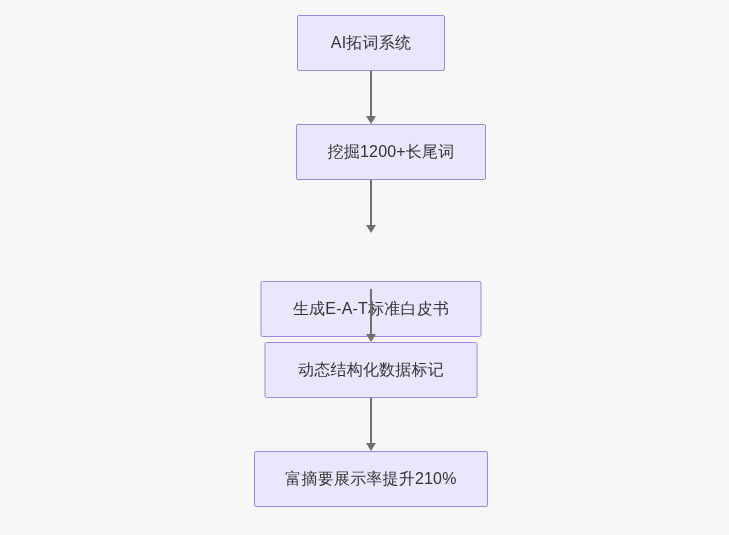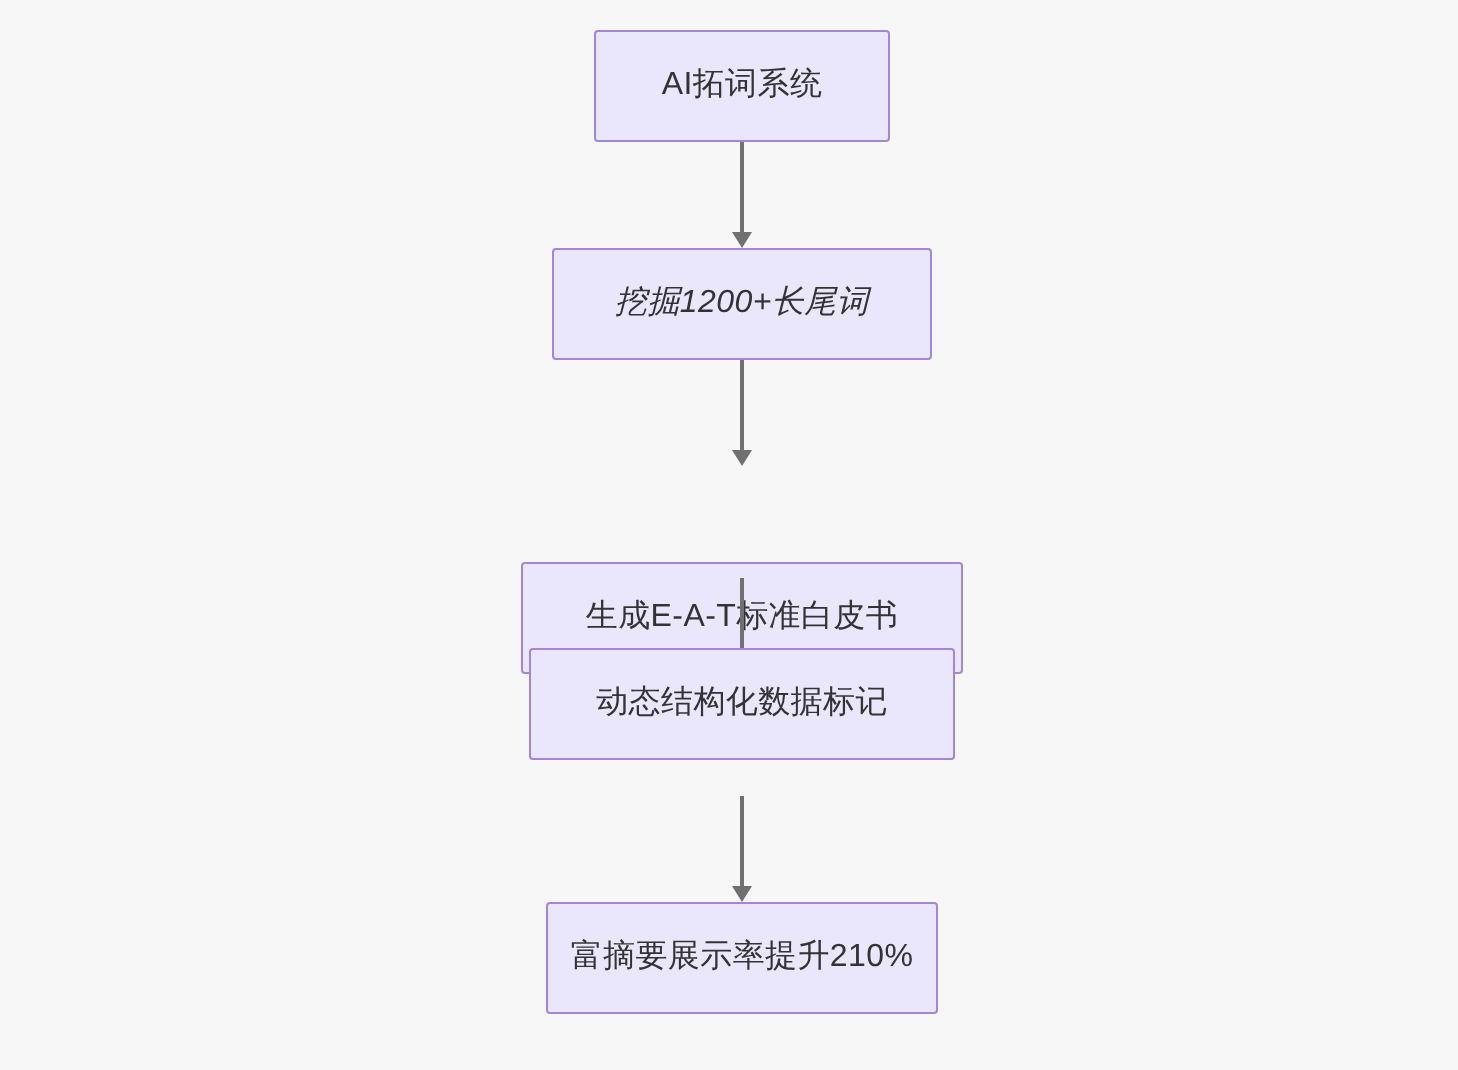"挖掘1200+长尾词" .node.n2 { font-style: italic -> none; left: 371px -> 391px }
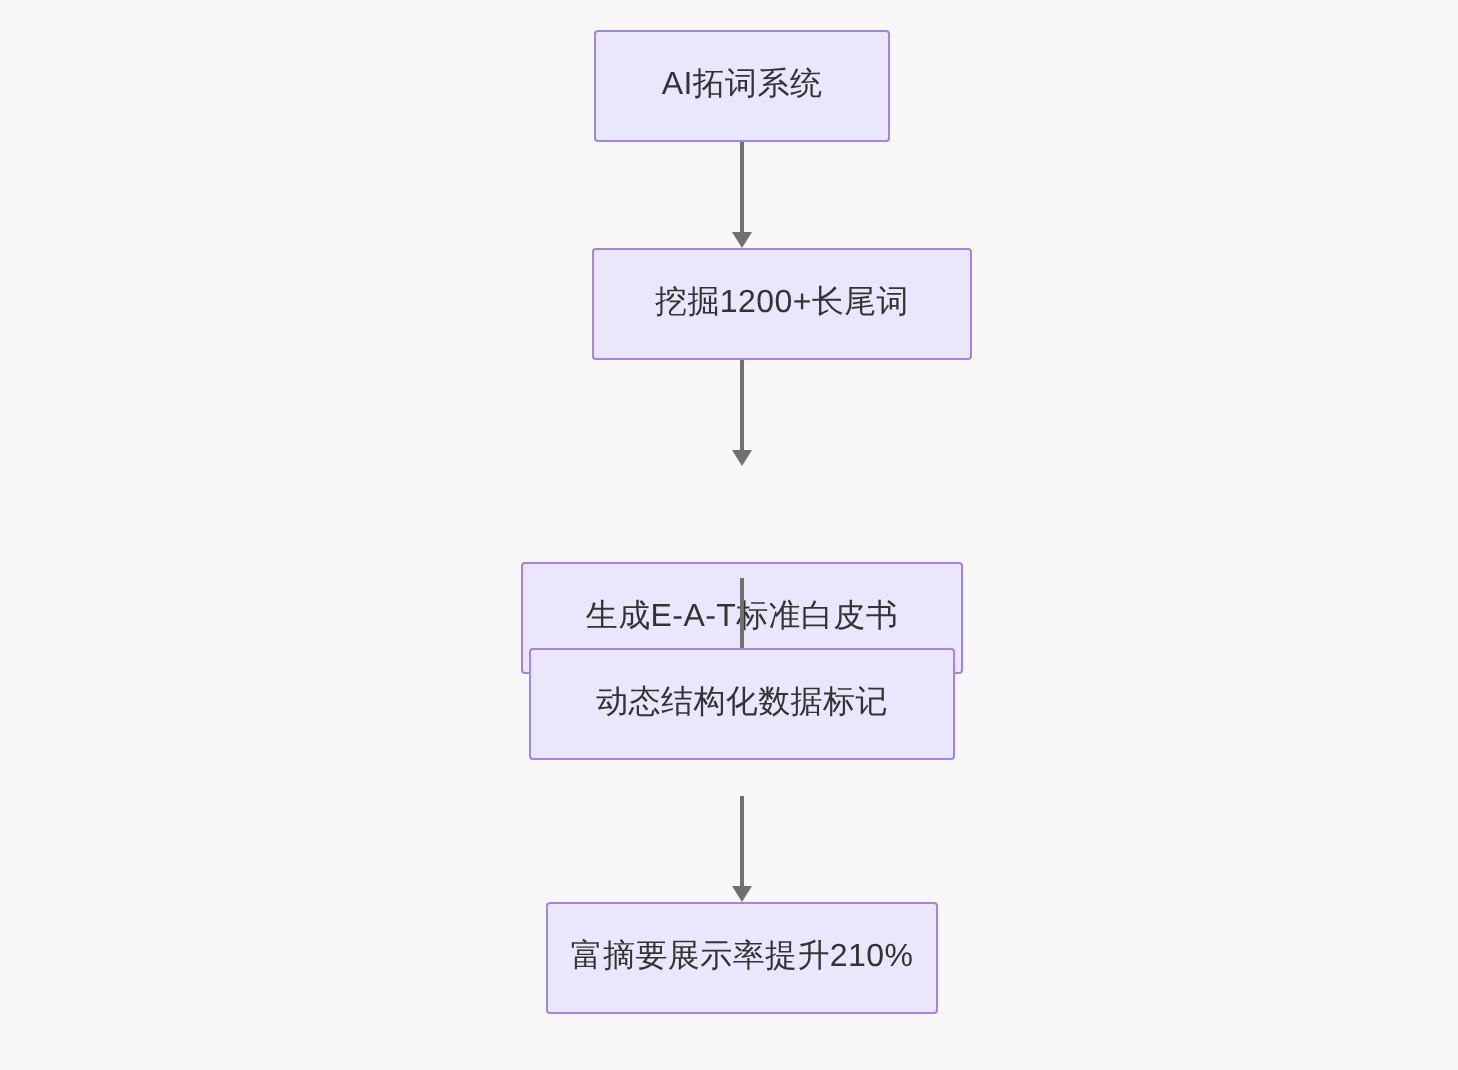"动态结构化数据标记" .node.n4 { top: 324px -> 342px }
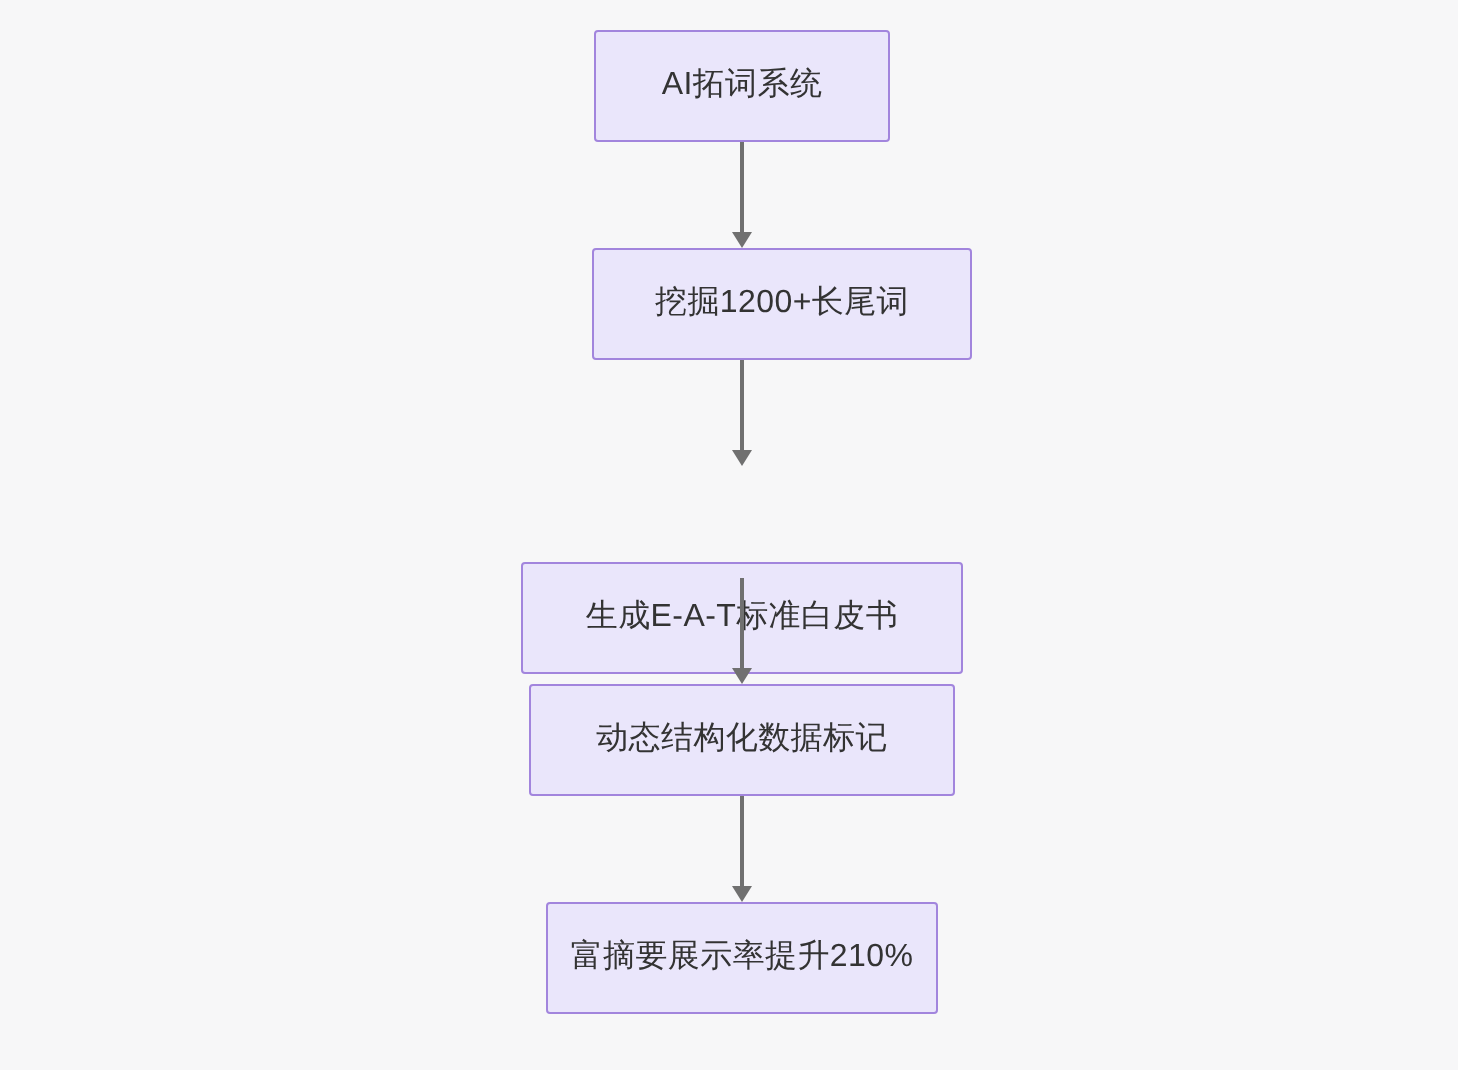"富摘要展示率提升210%" .node.n5 { width: 196px -> 234px }
